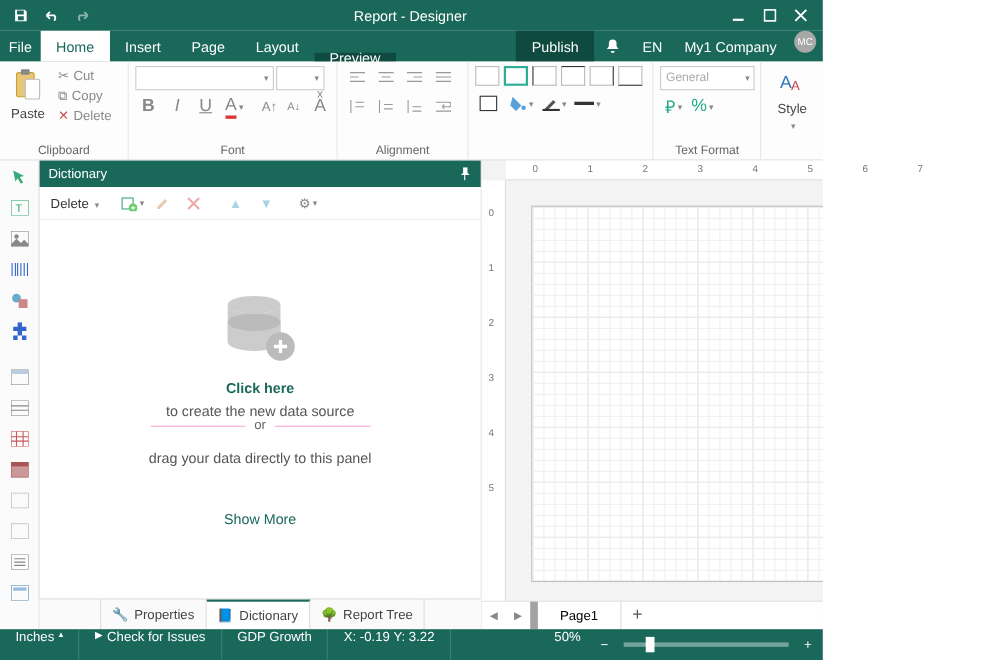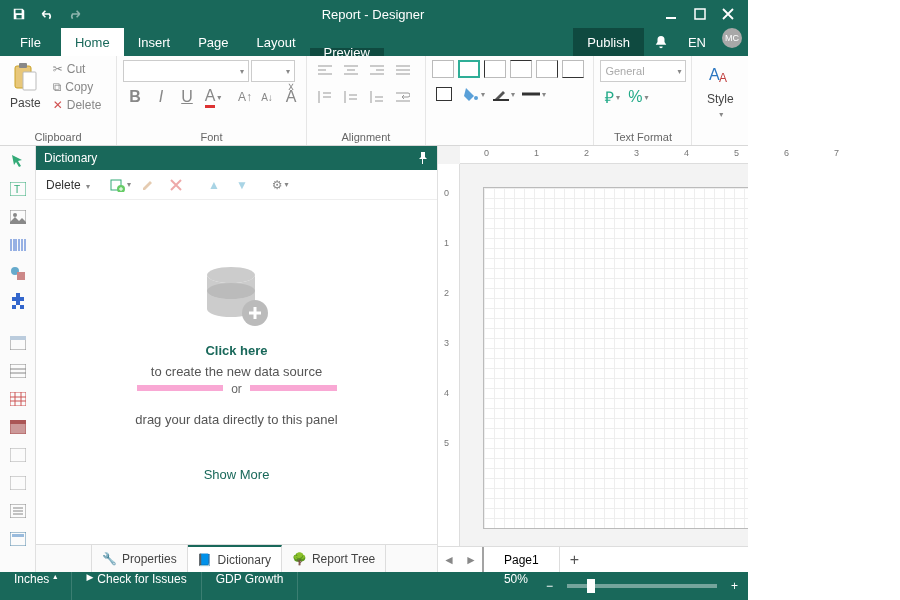"File" .tabstrip .tab.file { padding: 0 20px -> 0 8px }
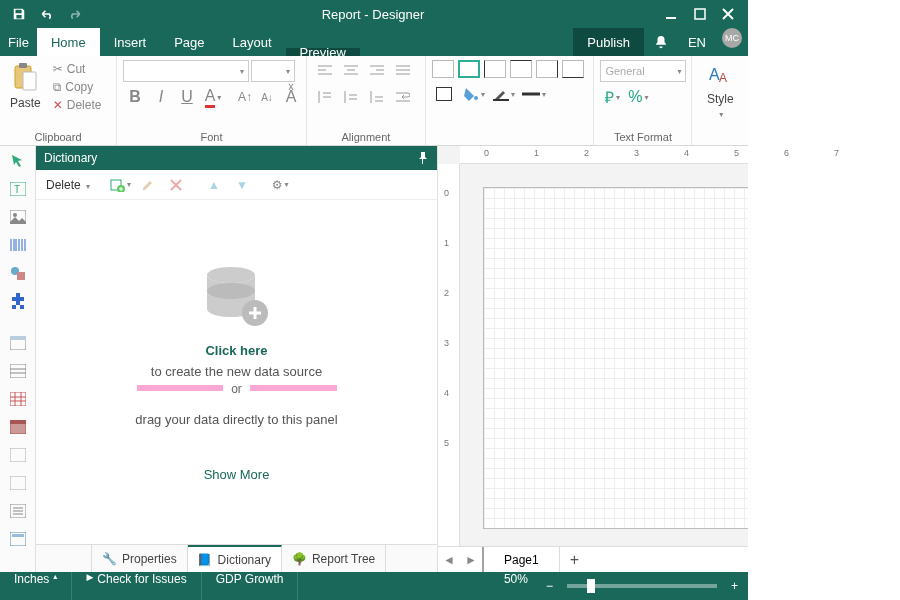"My1 Company" div.rightitem { html: none -> <div>My1 Company</div> }
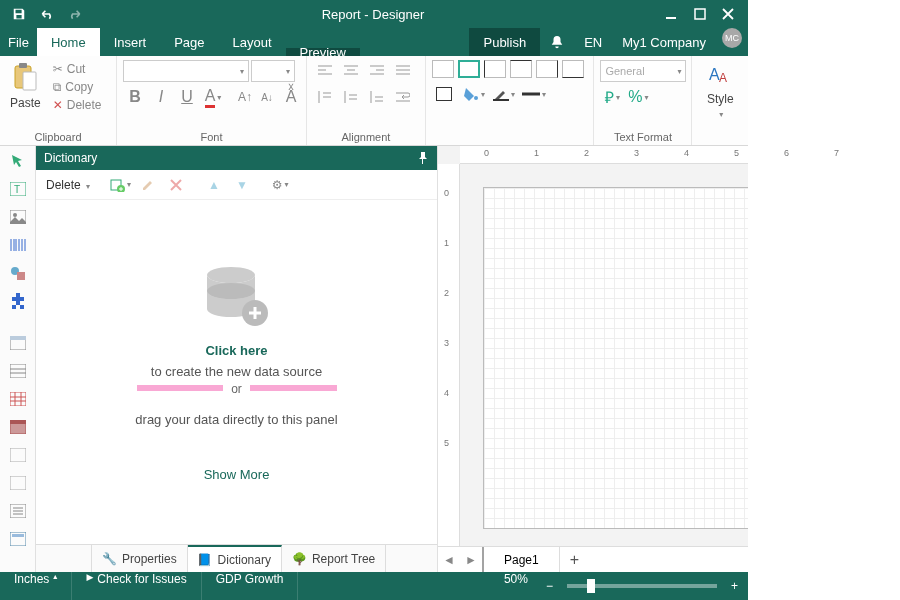"or" .panel-body .hr { border-top: 6px solid #f9a8d4 -> 1px solid #f9a8d4 }
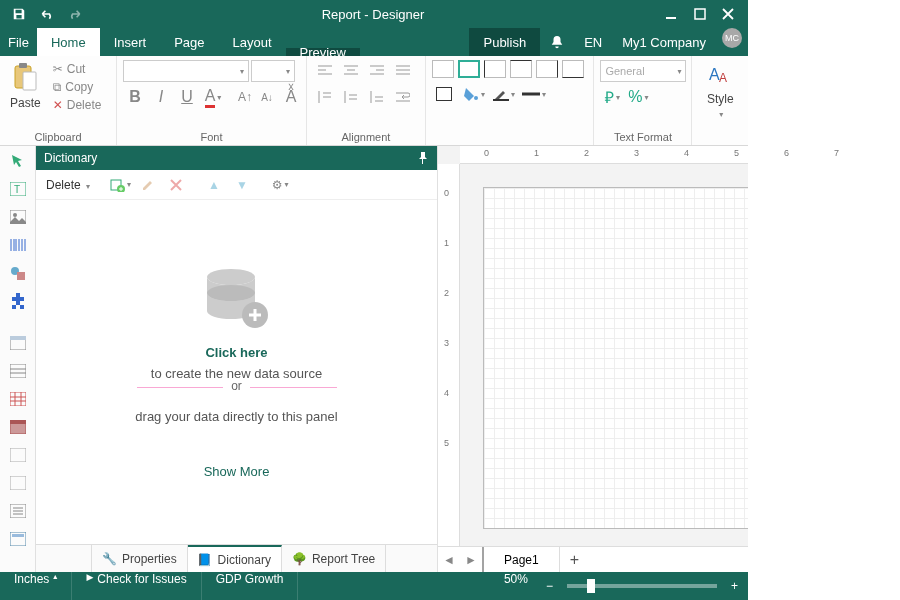"Page1" .page-tabs .ptab { border-left: 2px solid #a3a3a3 -> 7px solid #a3a3a3 }
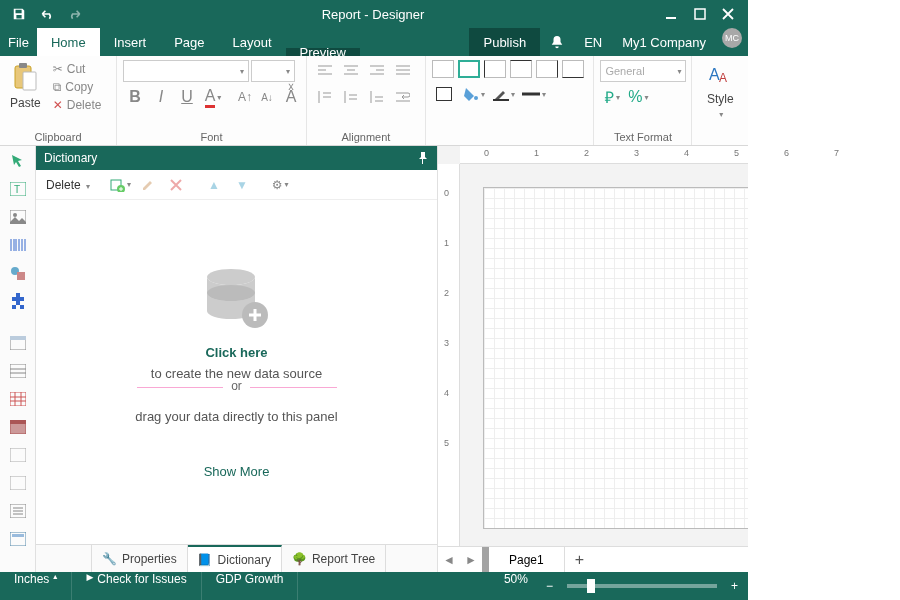"X: -0.19 Y: 3.22" div.cell { html: none -> <div>X: -0.19 Y: 3.22</div> }
